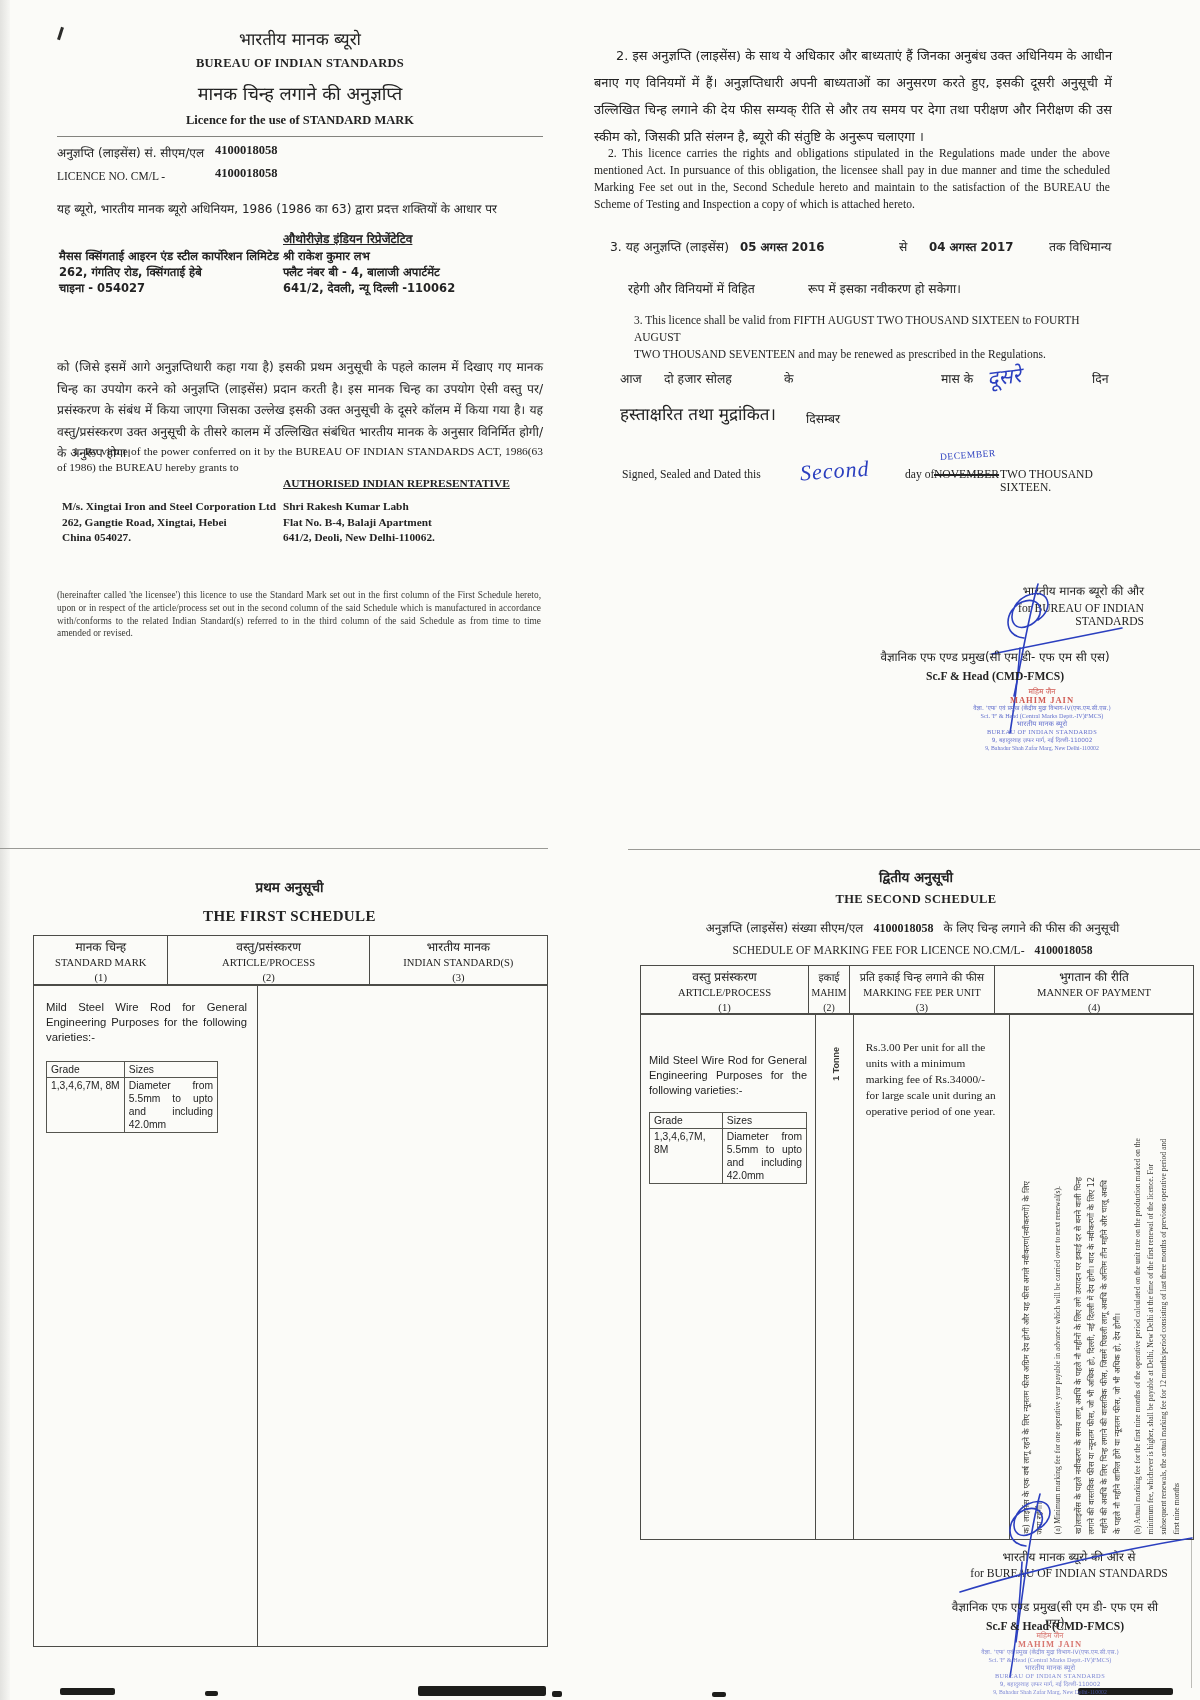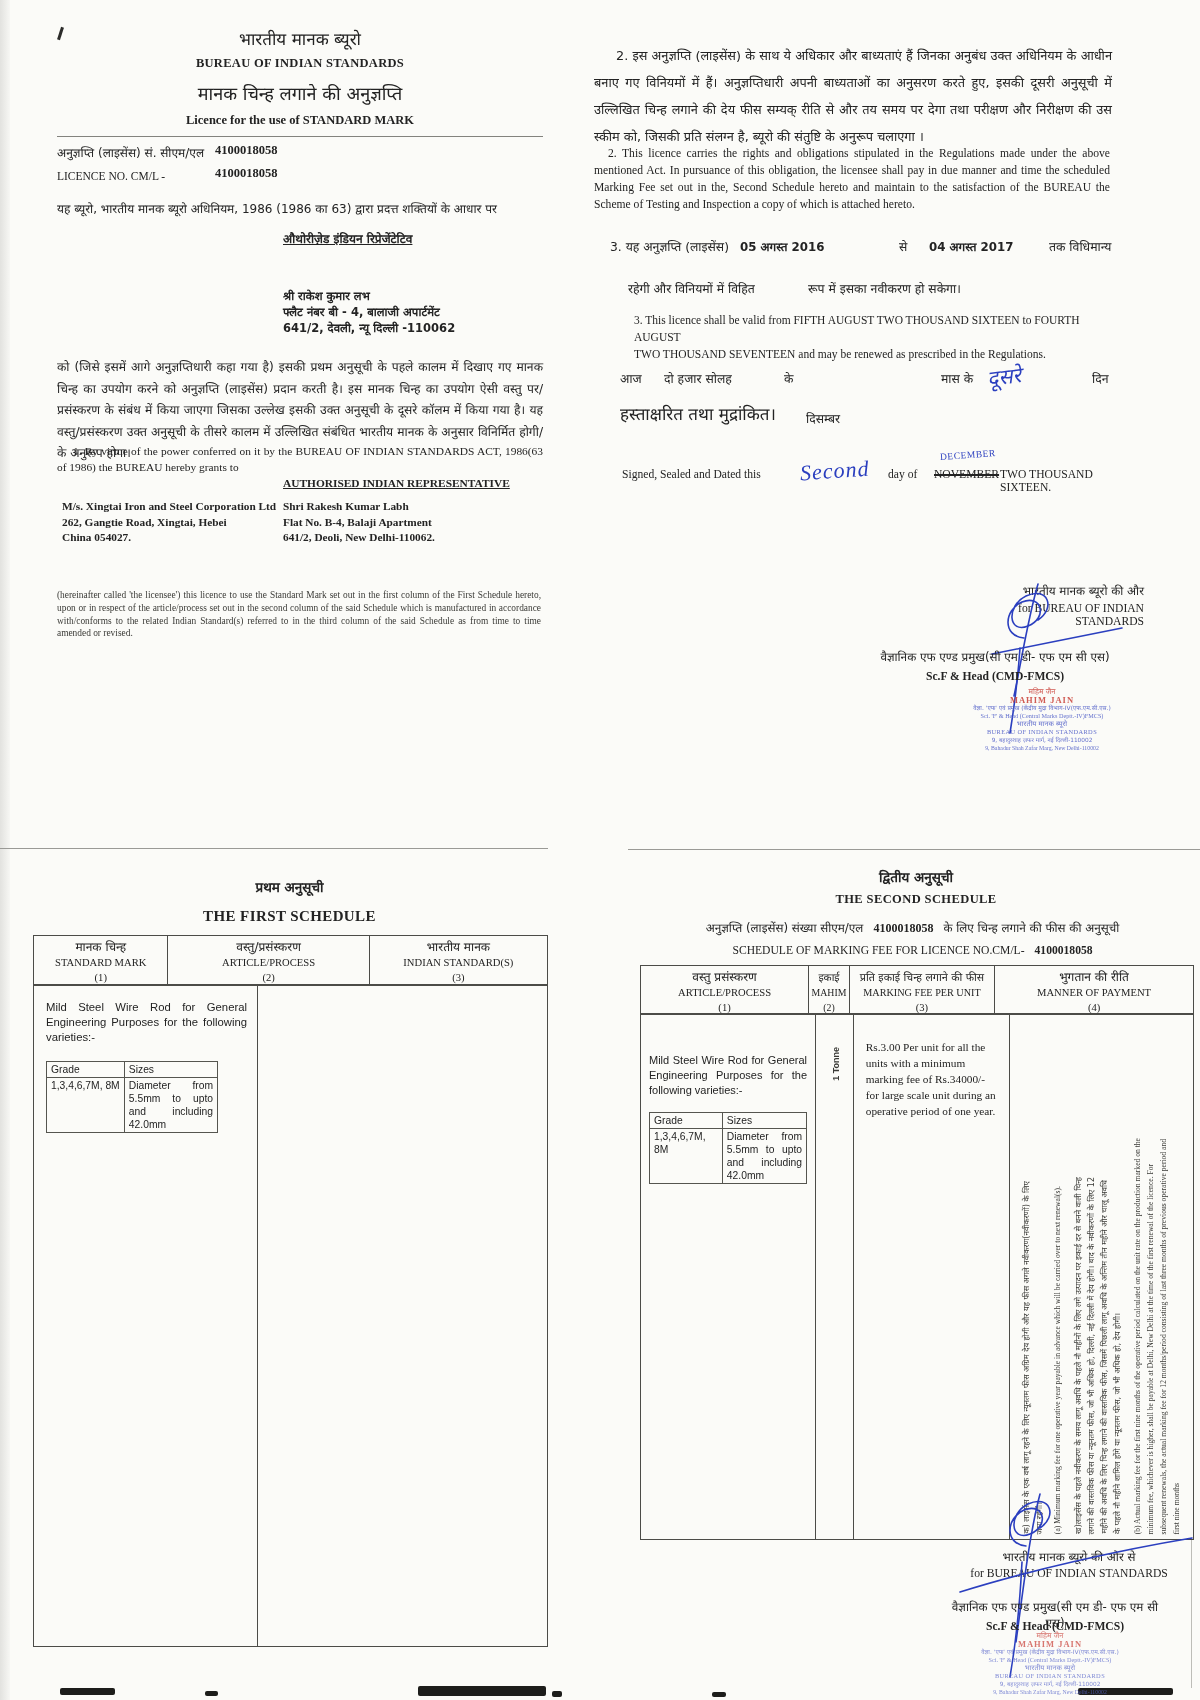"मैसस क्सिंगताई आइरन एंड स्टील" div.abs { html: none -> <div> <div>मैसस क्सिंगताई आइरन एंड स्टील कार्पोरेशन लिमिटेड</div> <div>262, गंगतिए रोड, क्सिंगताई हेबे</div> <div>चाइना - 054027</div> </div> }
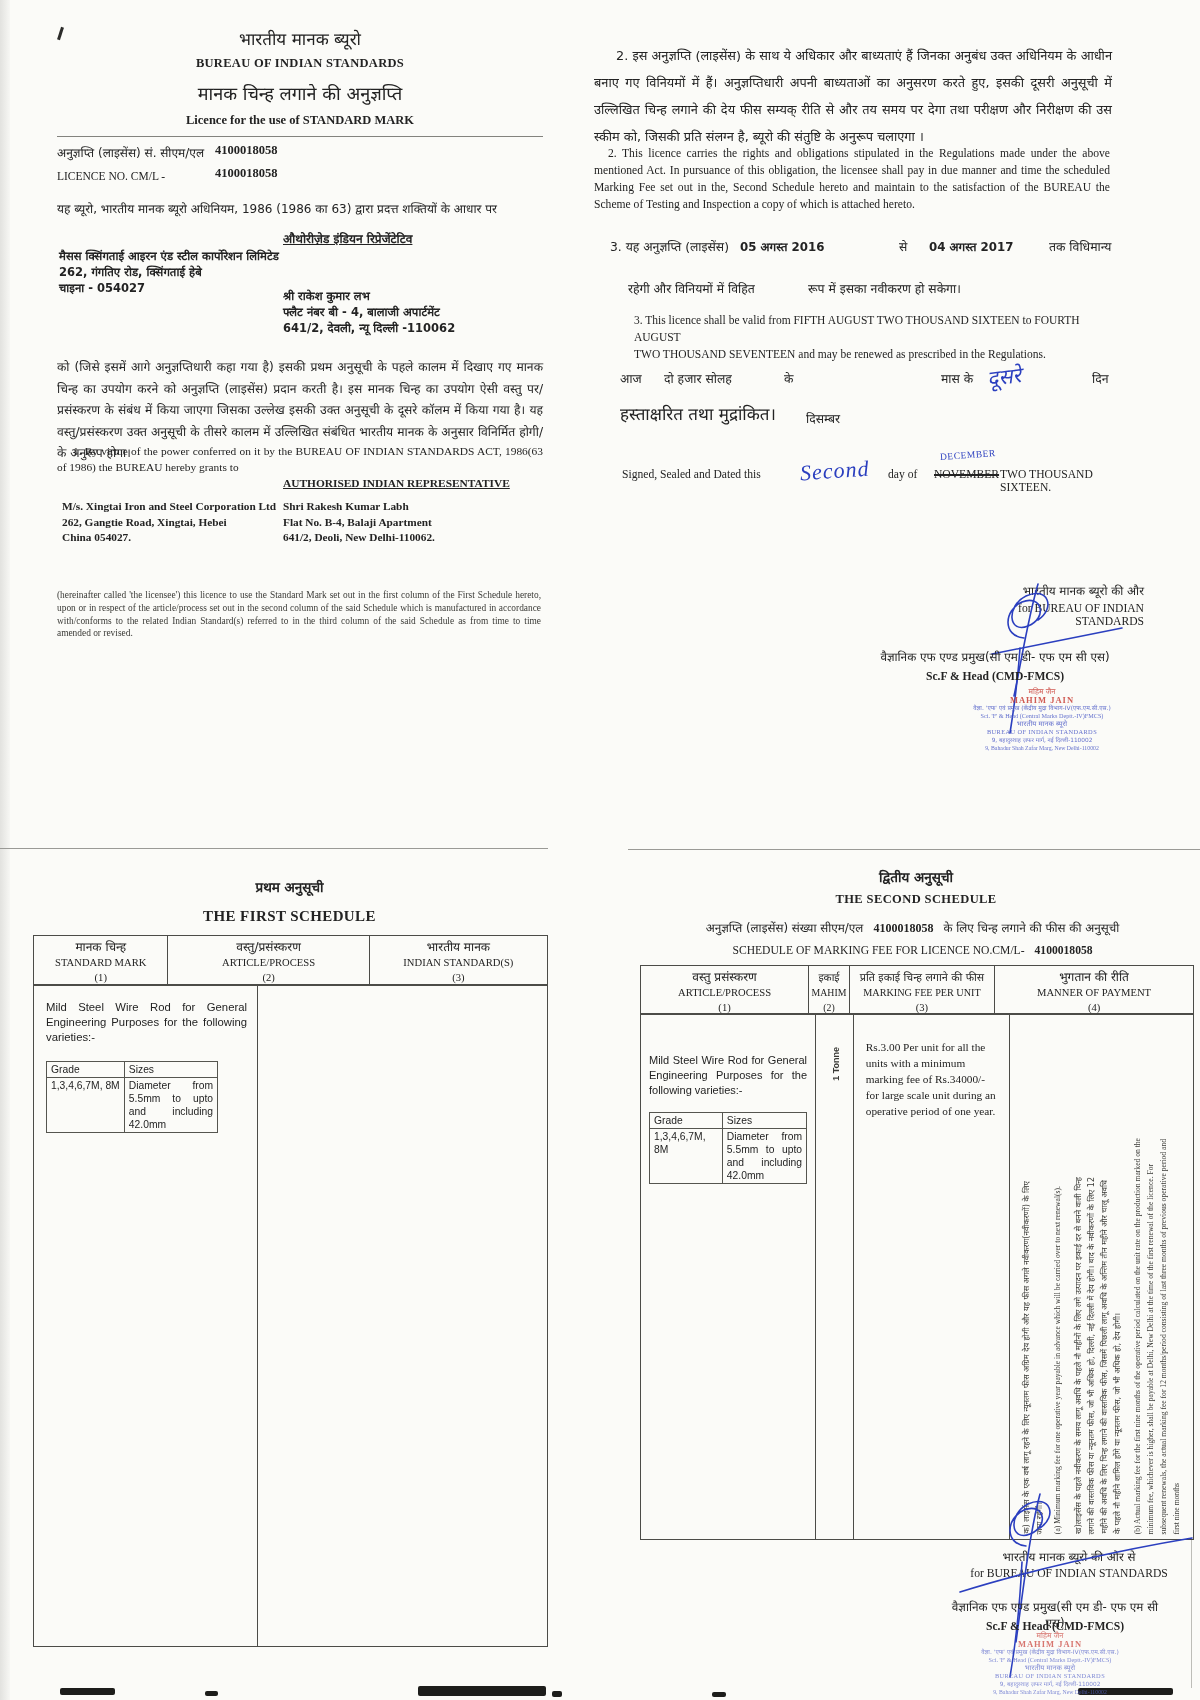"श्री राकेश कुमार लभ" div.abs { margin-top: 40px -> none }
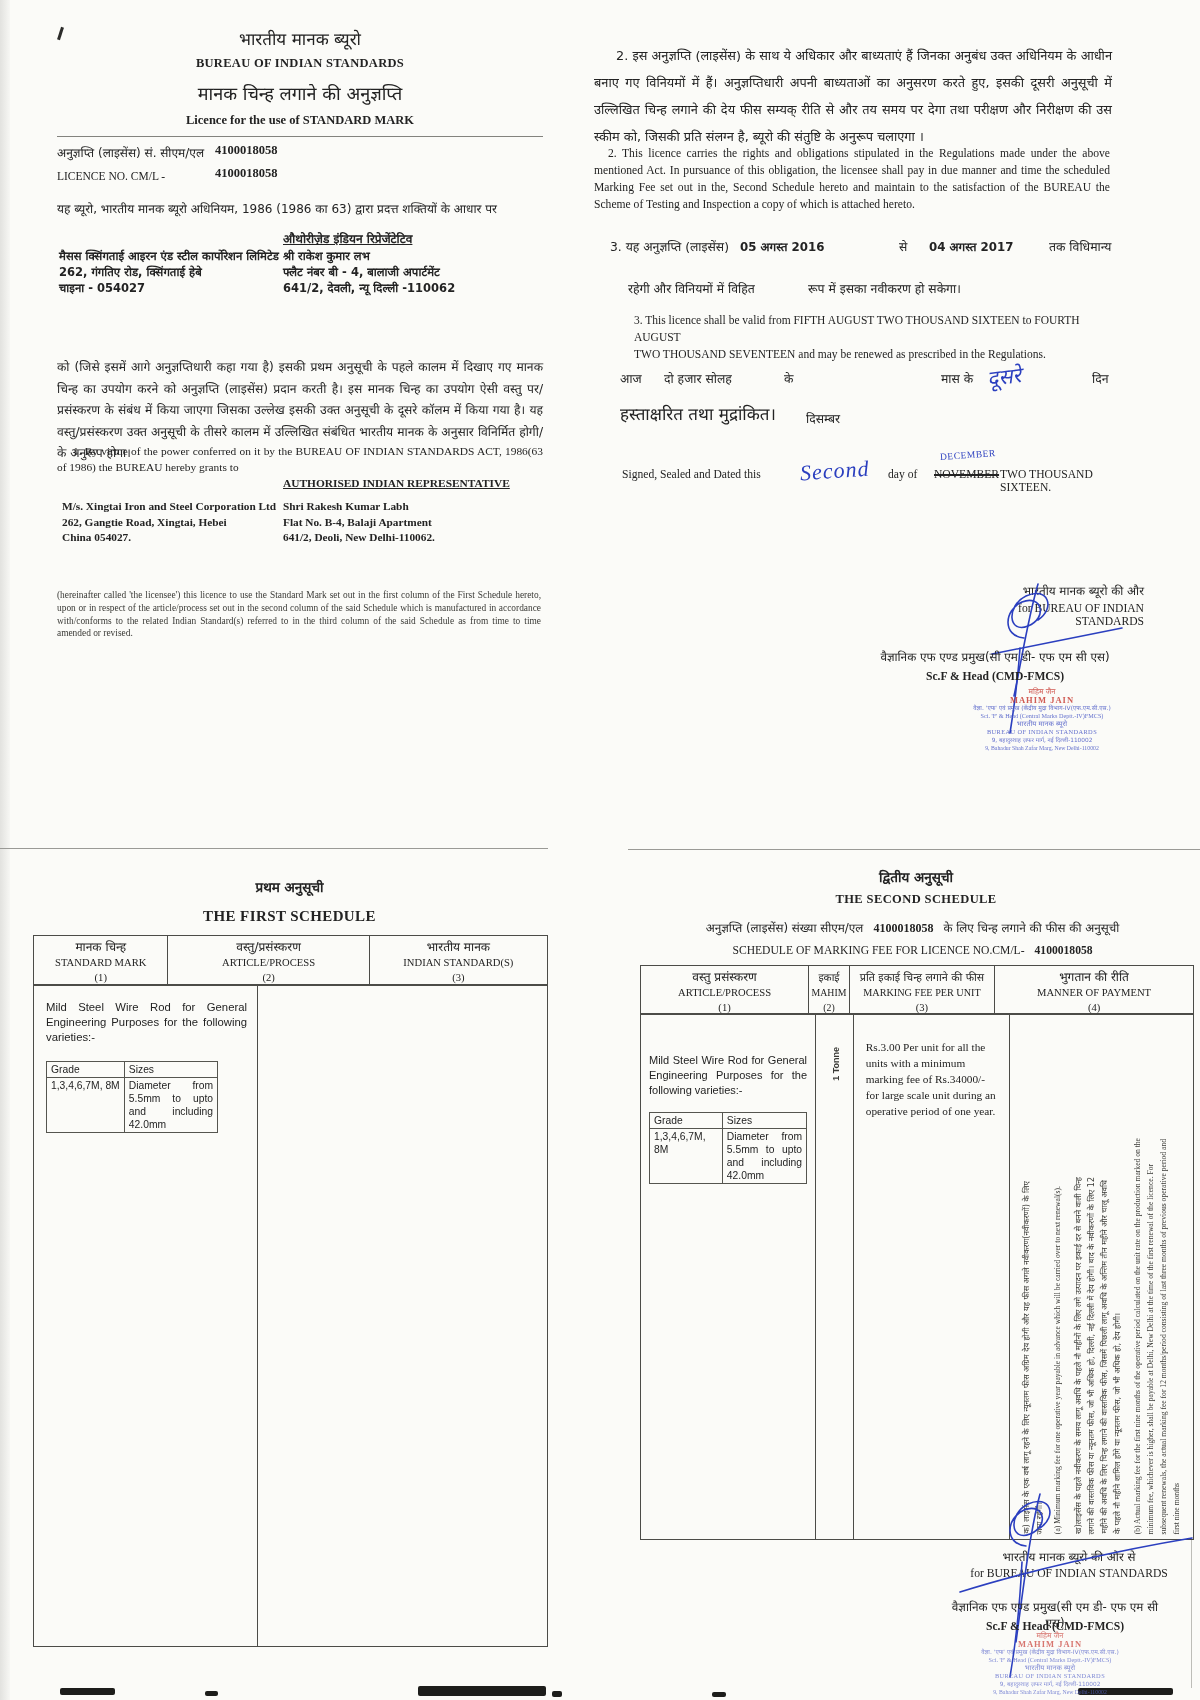"day of" span.abs { left: 266px -> 283px }
